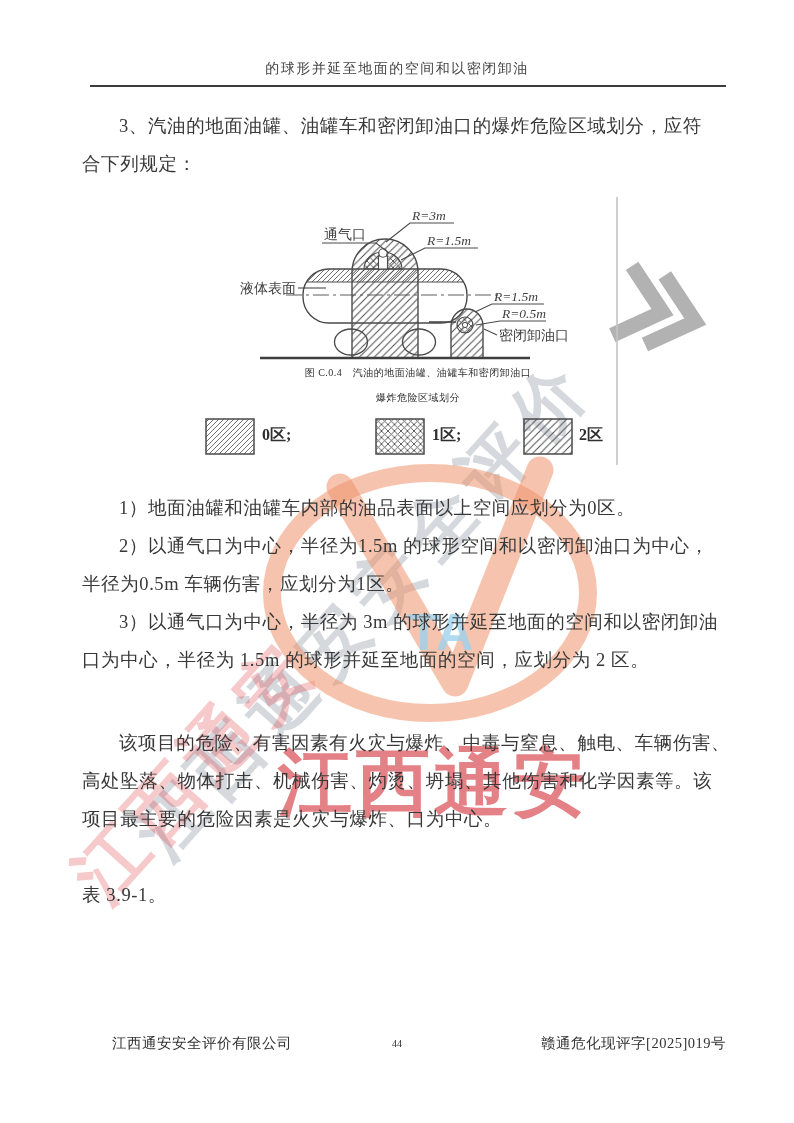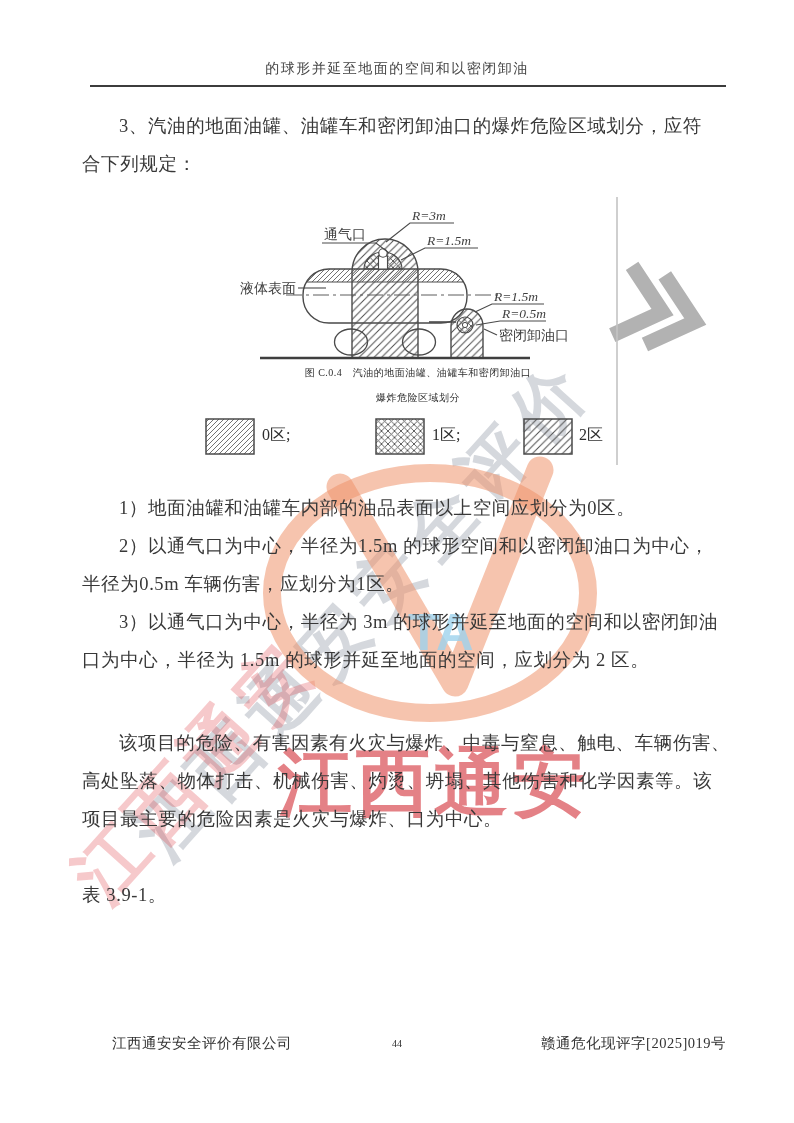"0区;" .legend-label { font-weight: normal -> bold }
